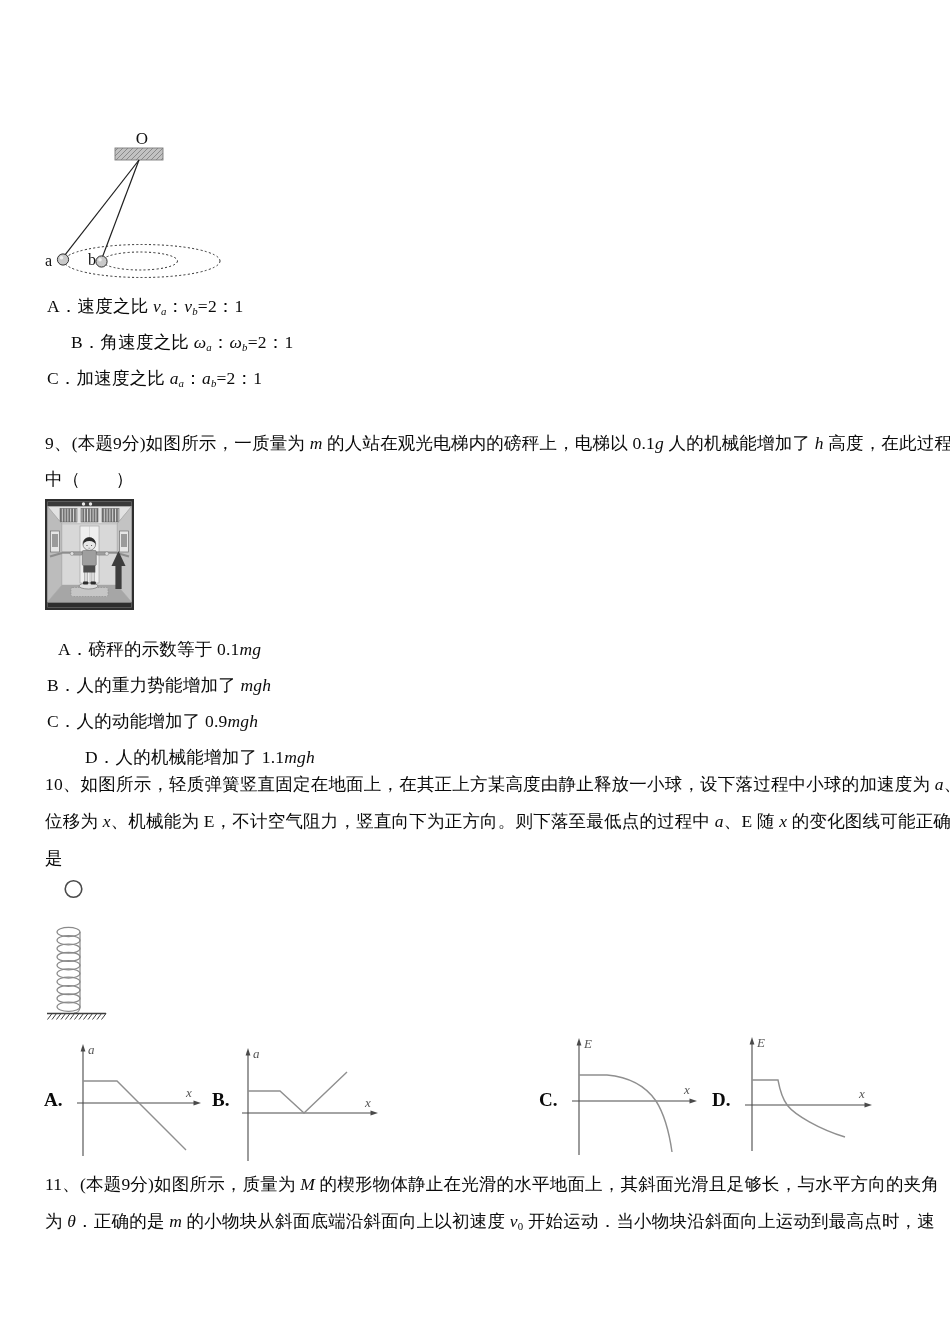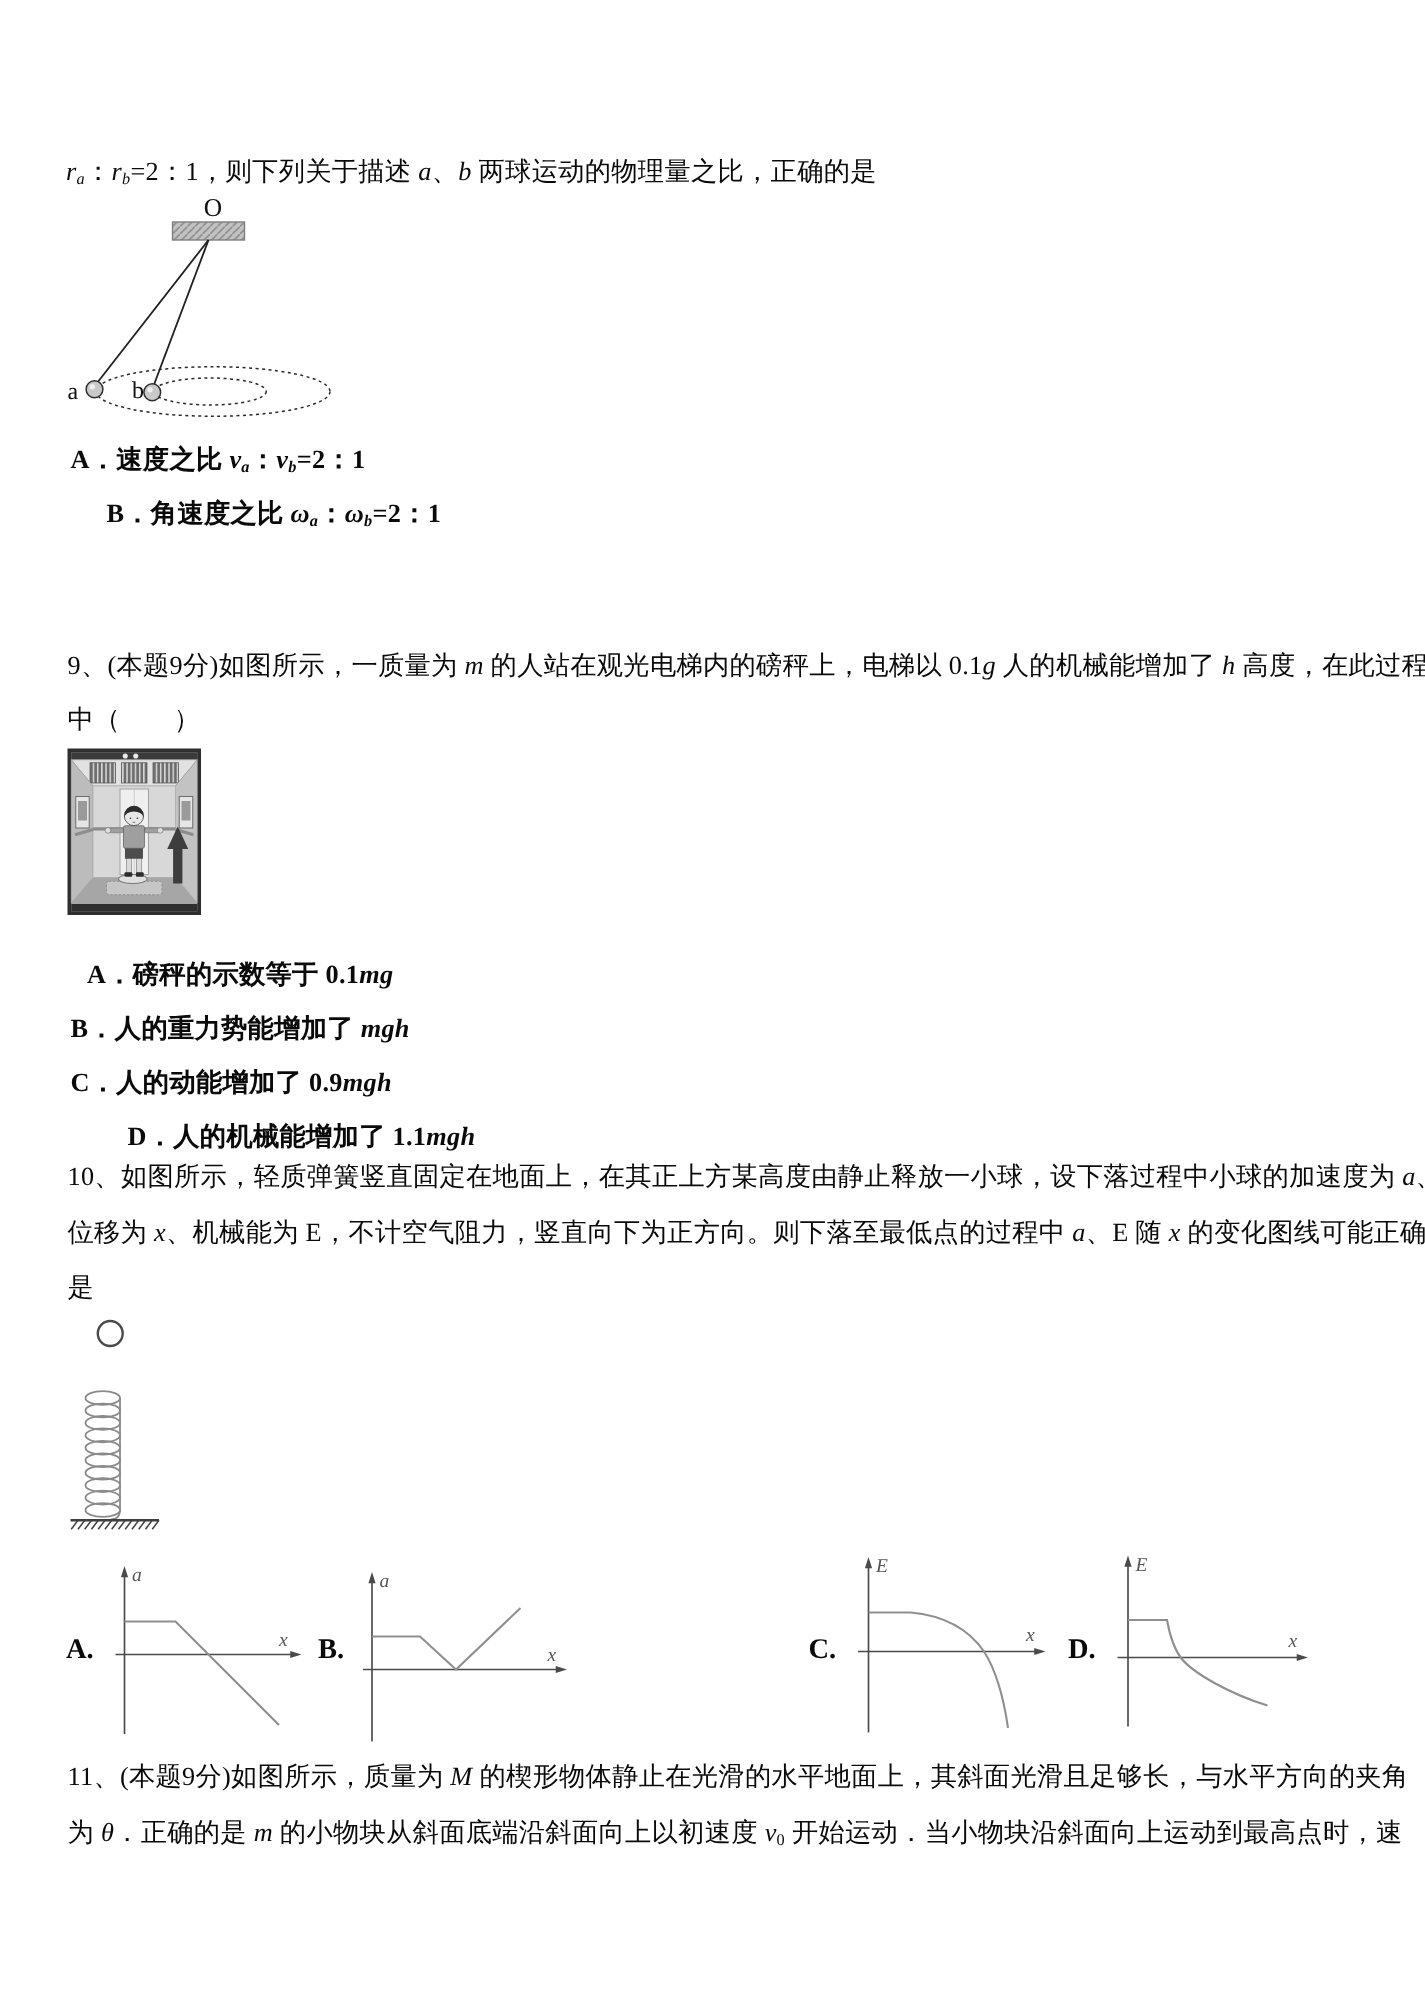"ra：rb=2：1，则下列关于描述 a、b 两球运动的物理量之比，正确的是" div.line { html: <div><span>r</span><span>a</span><span>：</span><span>r</span><span>b</span><span>=2：1，则下列关于描述 </span><span>a</span><span>、</span><span>b</span><span> 两球运动的物理量之比，正确的是</span></div> -> none }
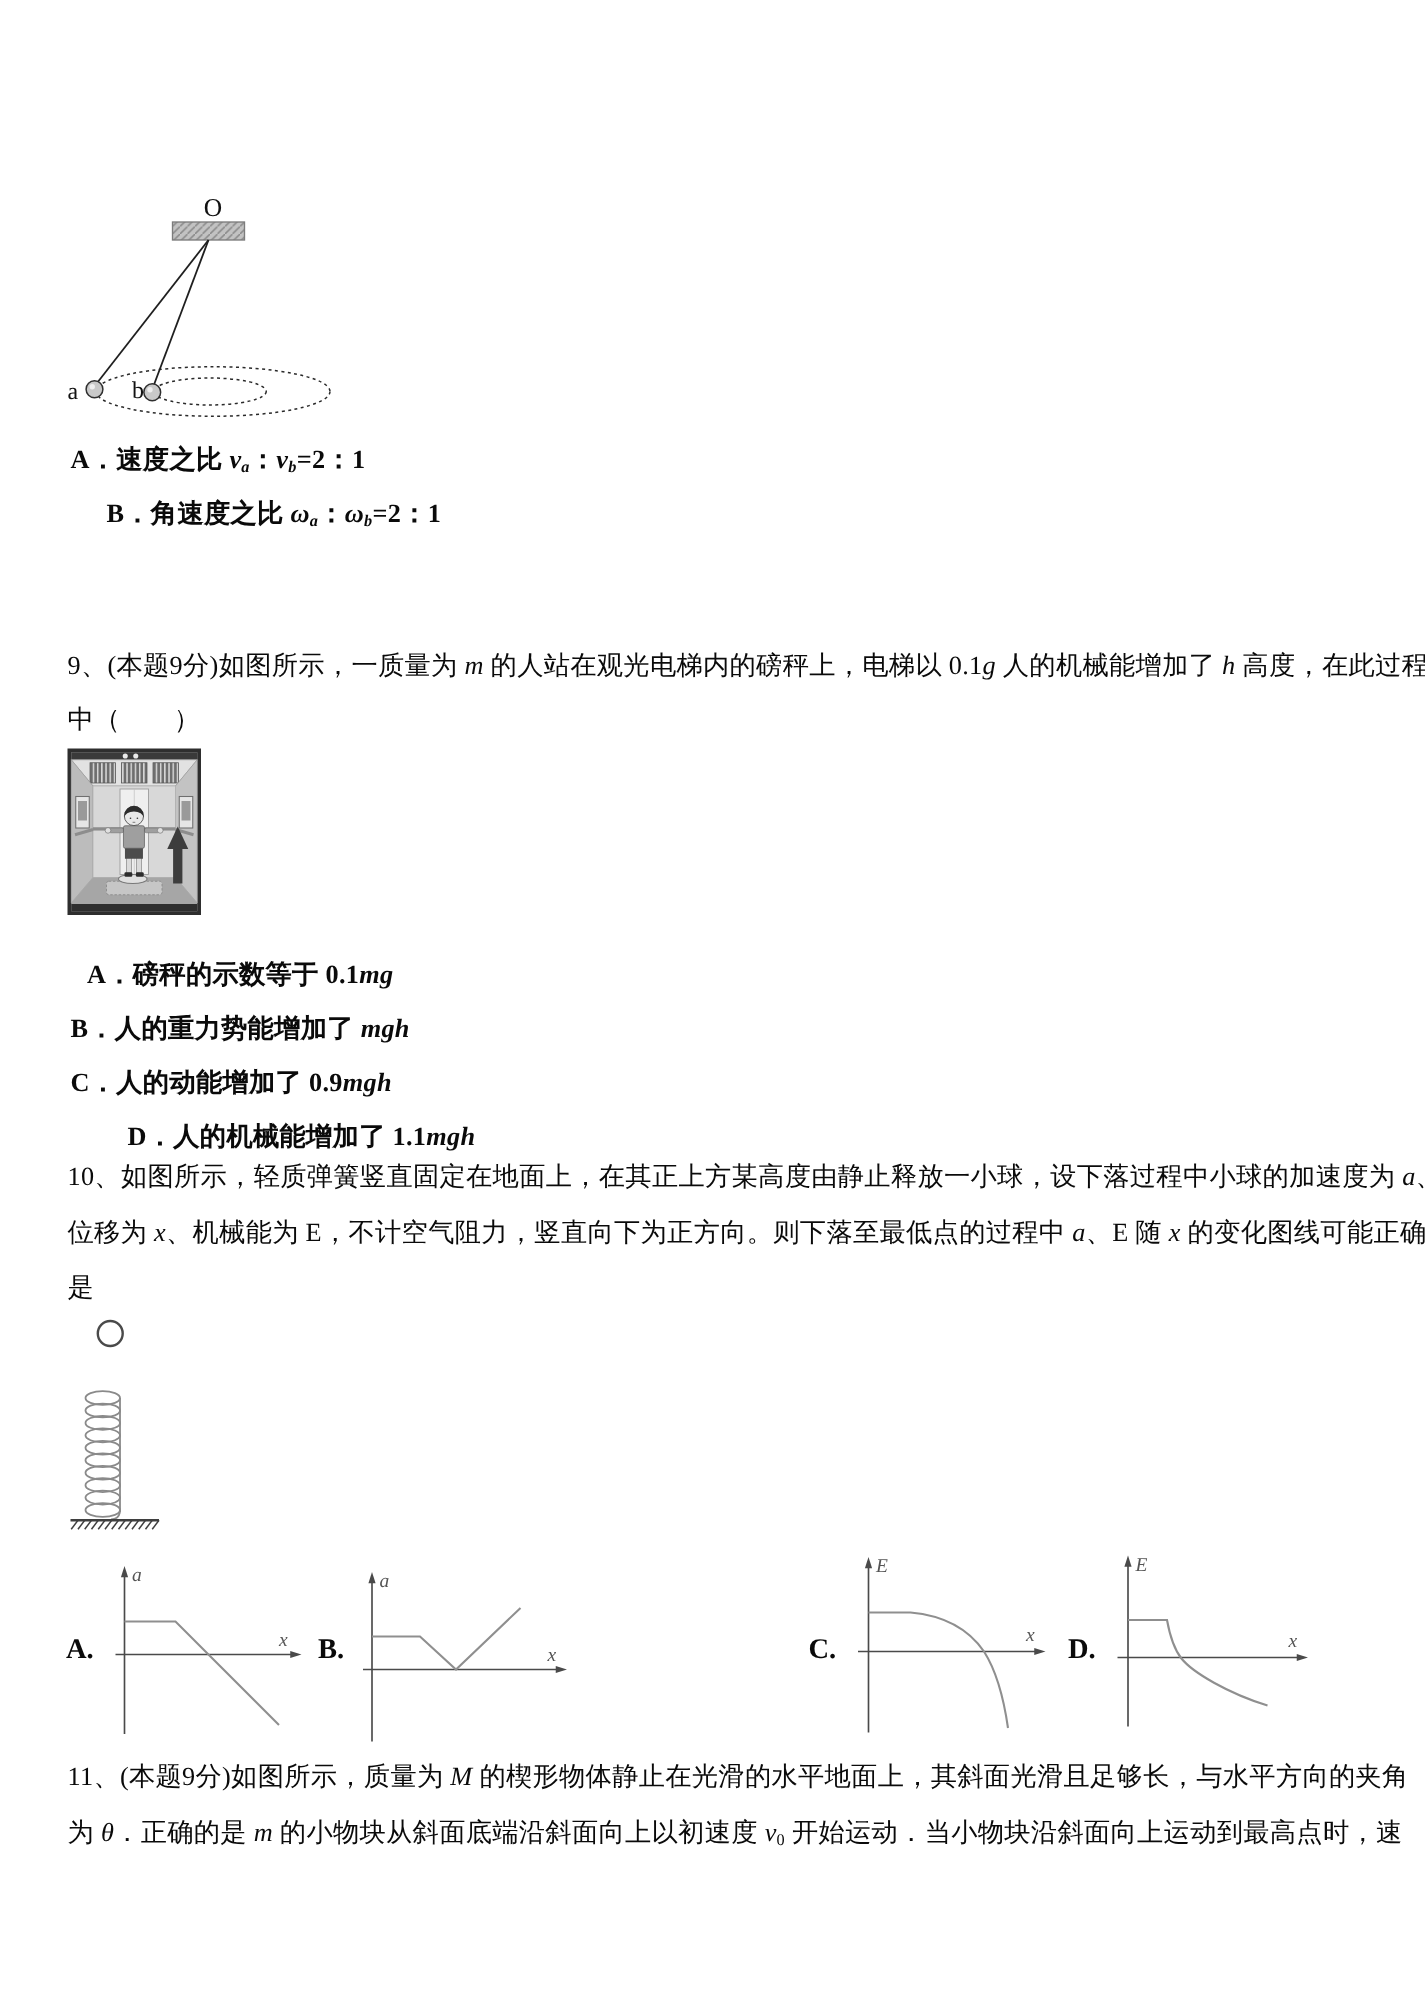"A．速度之比 va：vb=2：1" .opt { font-weight: bold -> normal }
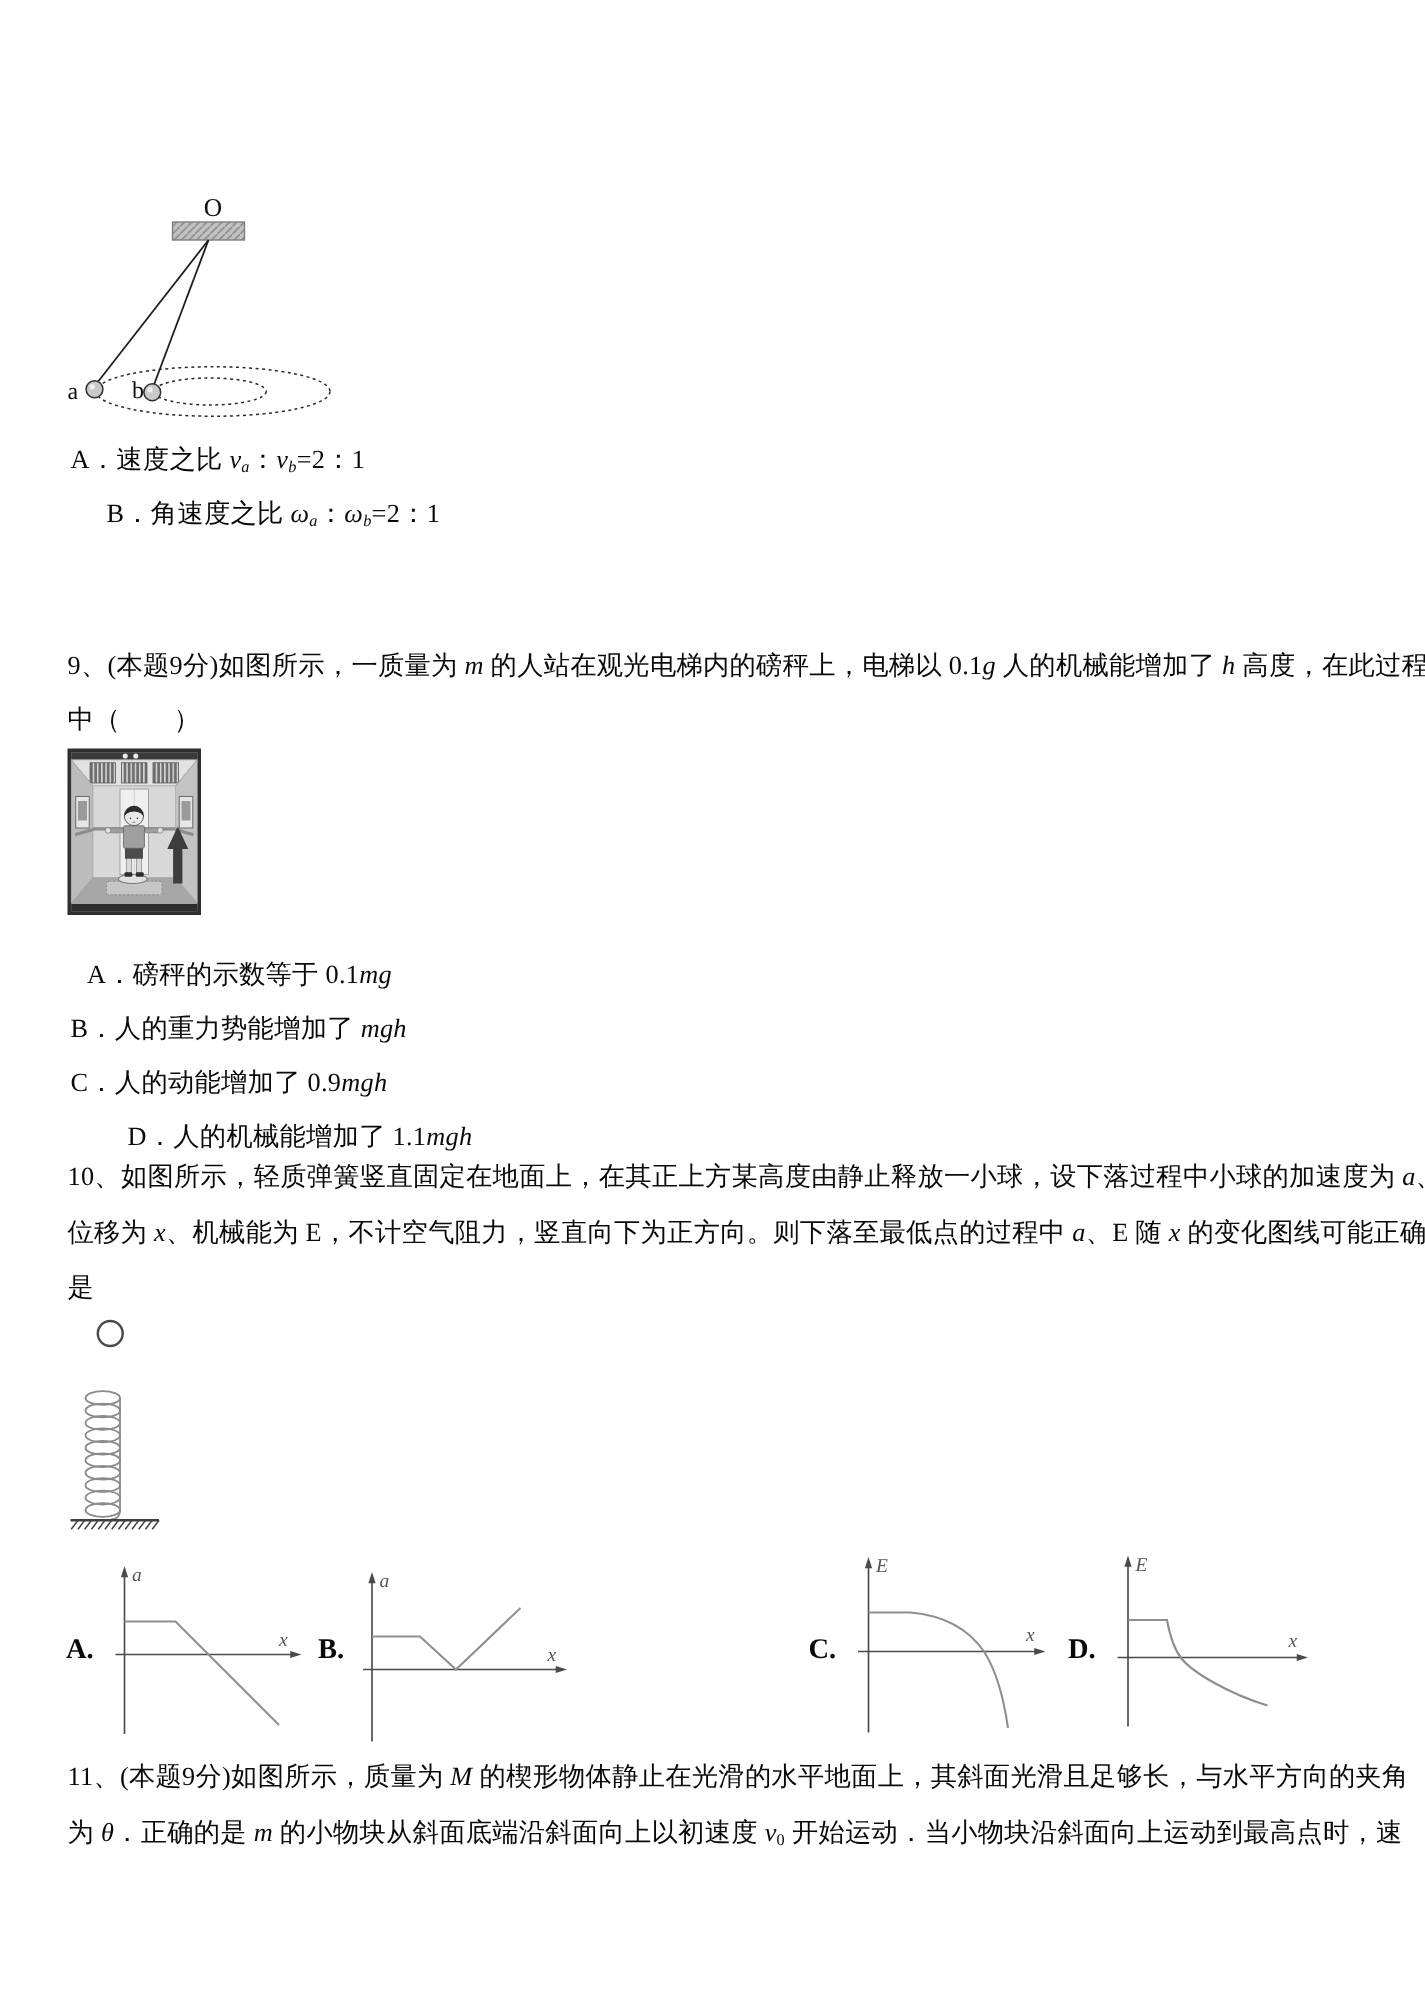"C．加速度之比 aa：ab=2：1" div.line { html: none -> <div><span>C．加速度之比 </span><span>a</span><span>a</span><span>：</span><span>a</span><span>b</span><span>=2：1</span></div> }
